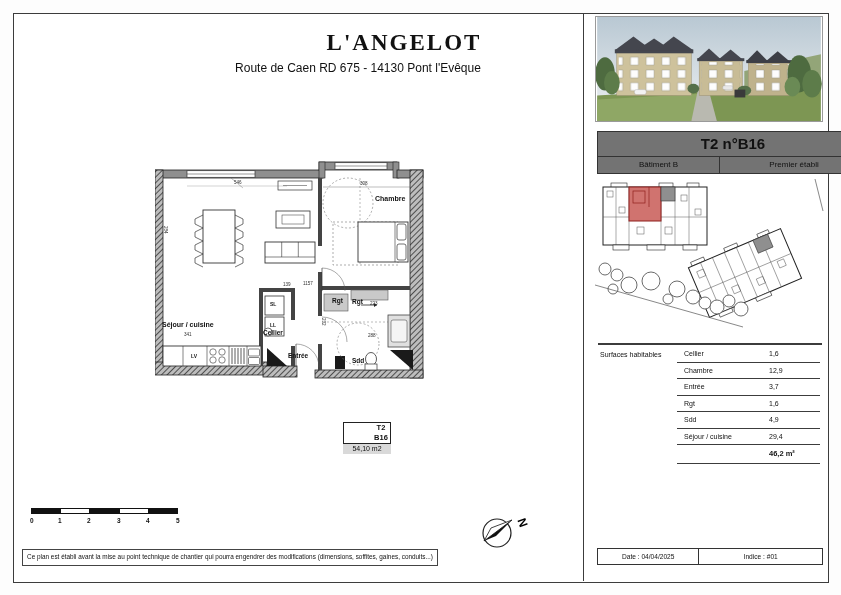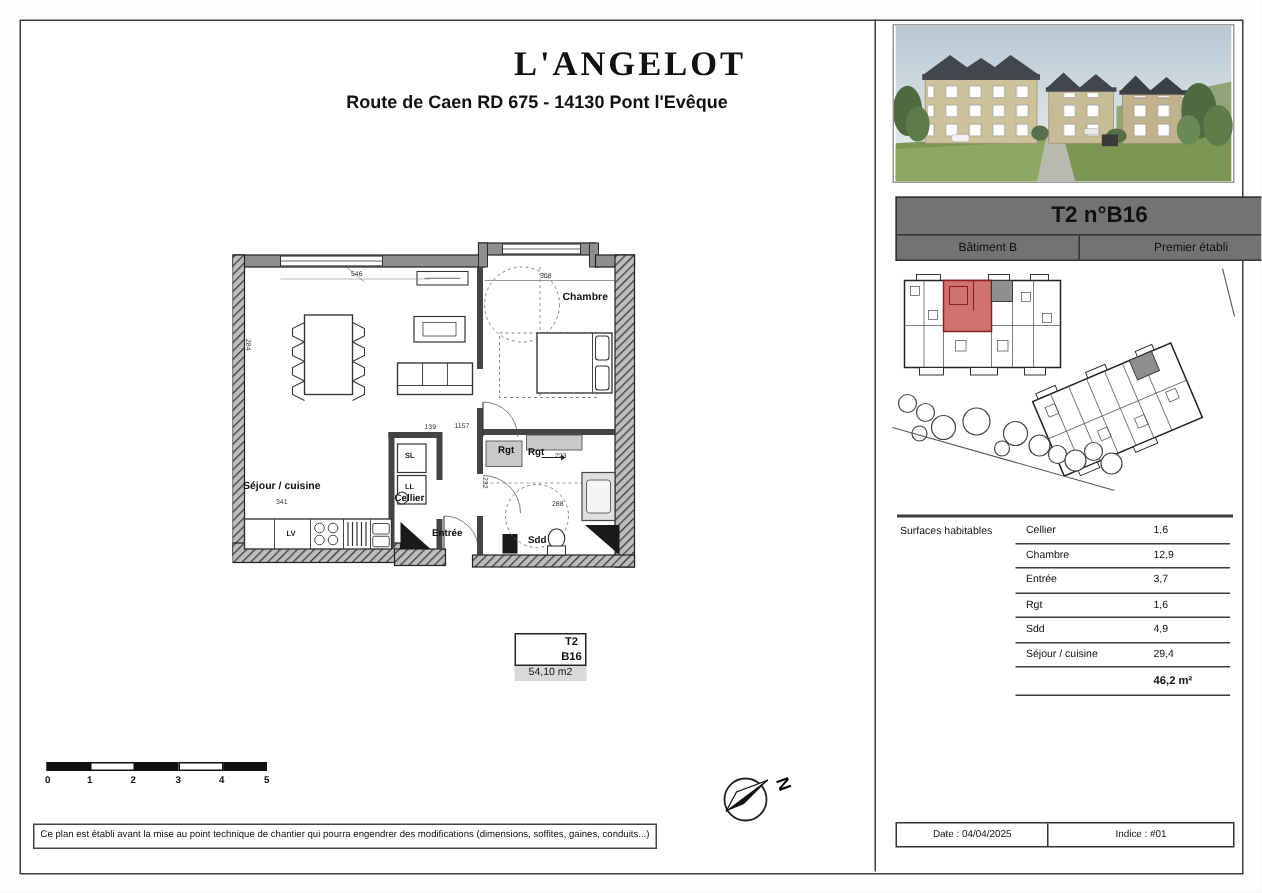"L'ANGELOT" .title { margin-left: 16px -> none }
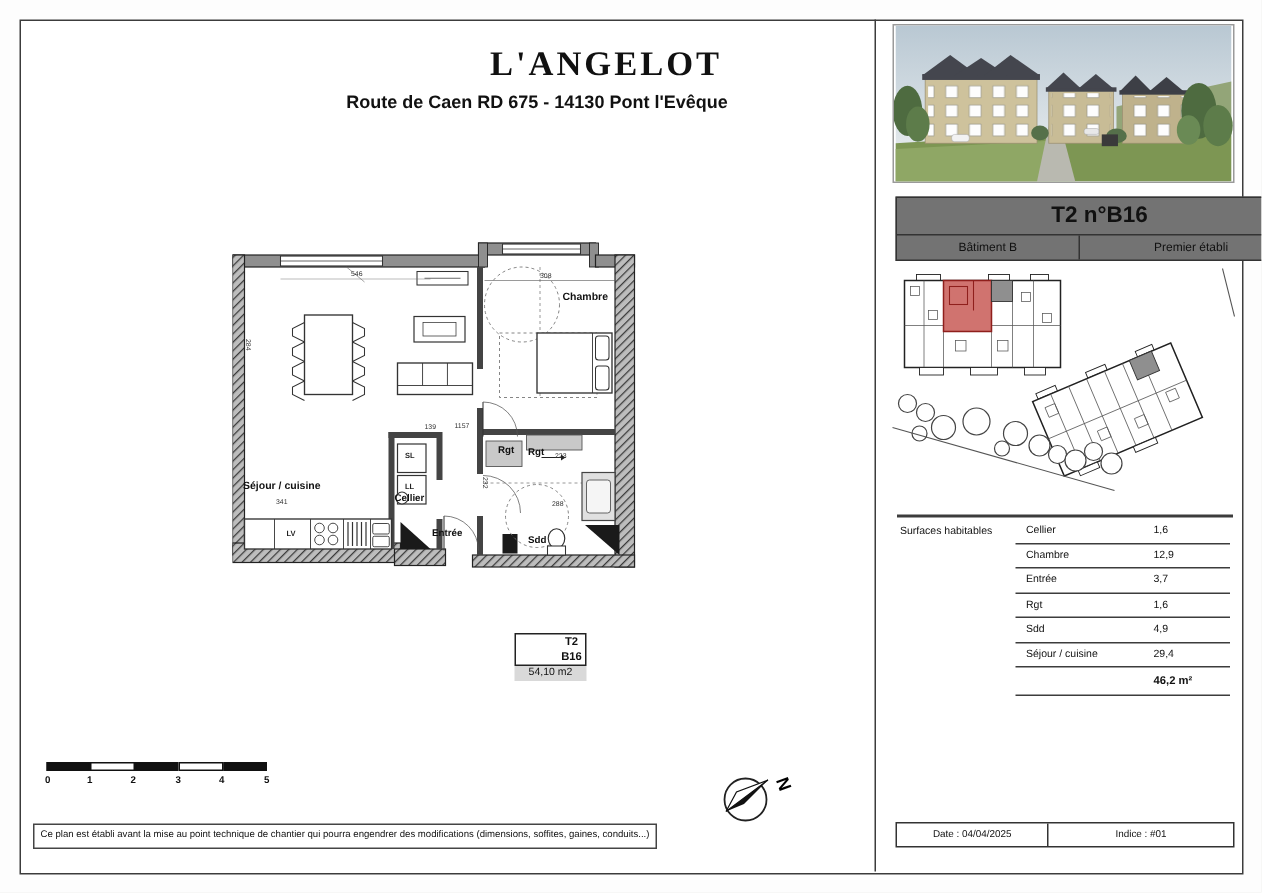"Route de Caen RD 675" .subtitle { font-weight: bold -> none }
